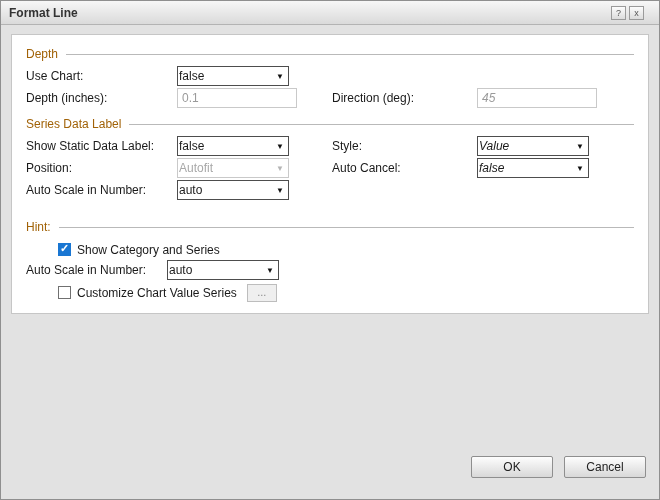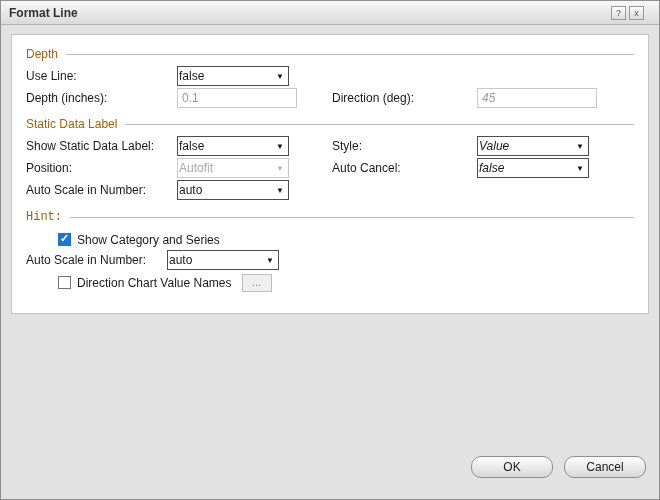"Use Line:" span.lbl1 { text: Line -> Chart }
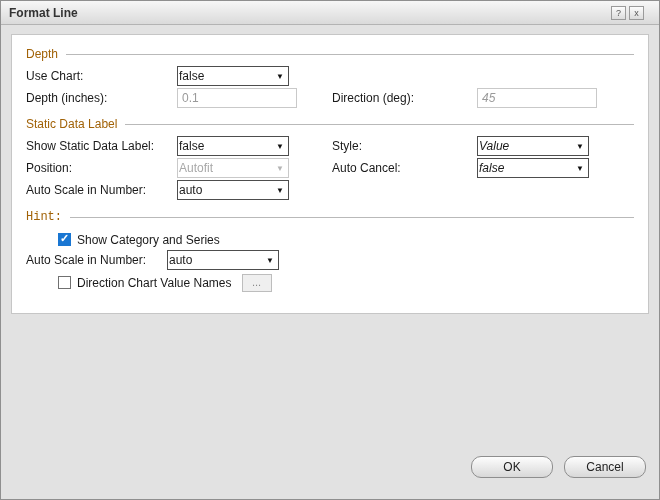"Static Data Label" span { text: Static -> Series }
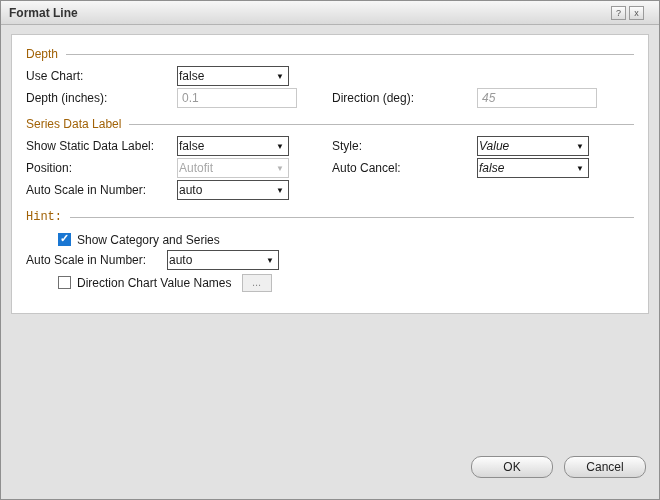"Hint:" div.section-header { font-family: Liberation Mono, monospace -> none; margin-top: 6px -> 16px }
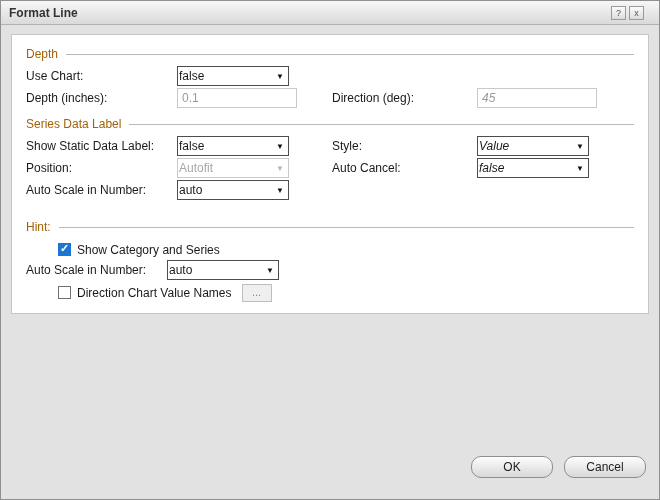"Direction Chart Value Names" span { text: Direction Chart Value Names -> Customize Chart Value Series }
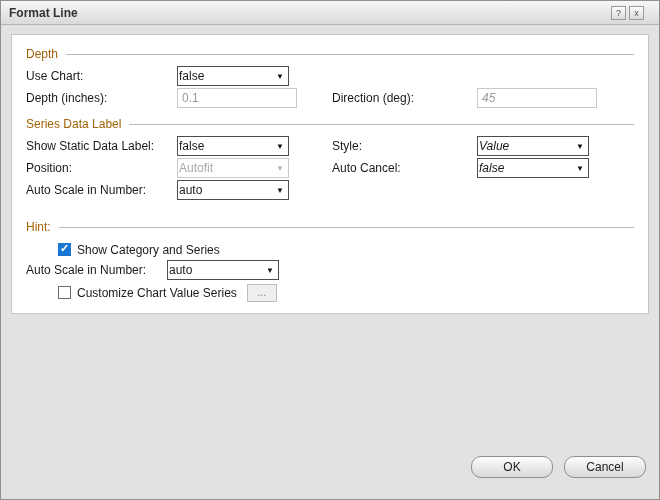"OK" .btn { border-radius: 10px -> 2px }
